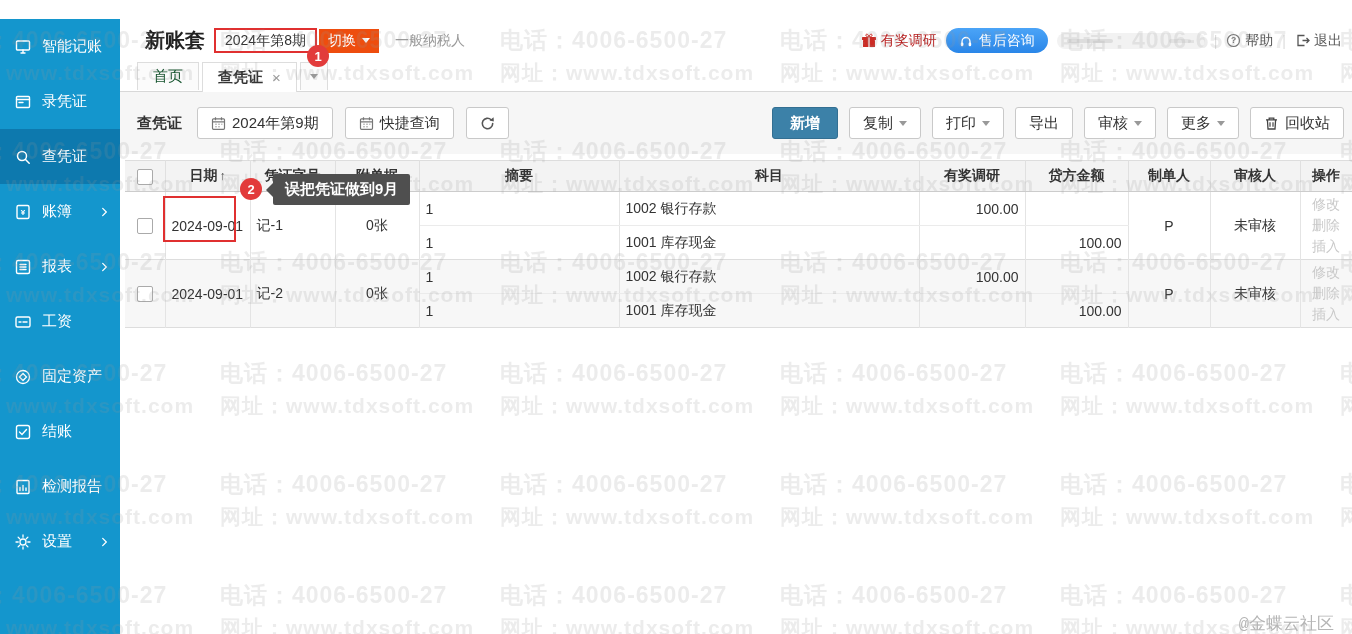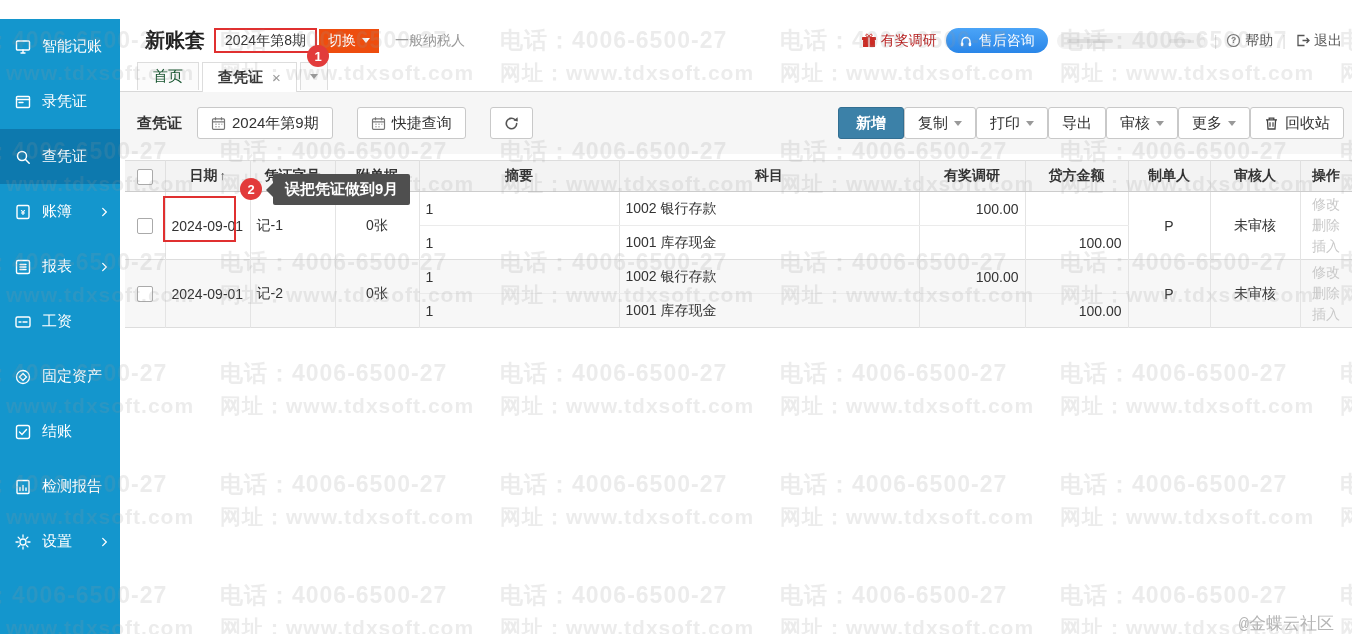"2024年第9期" .tb-group { gap: 24px -> 12px }
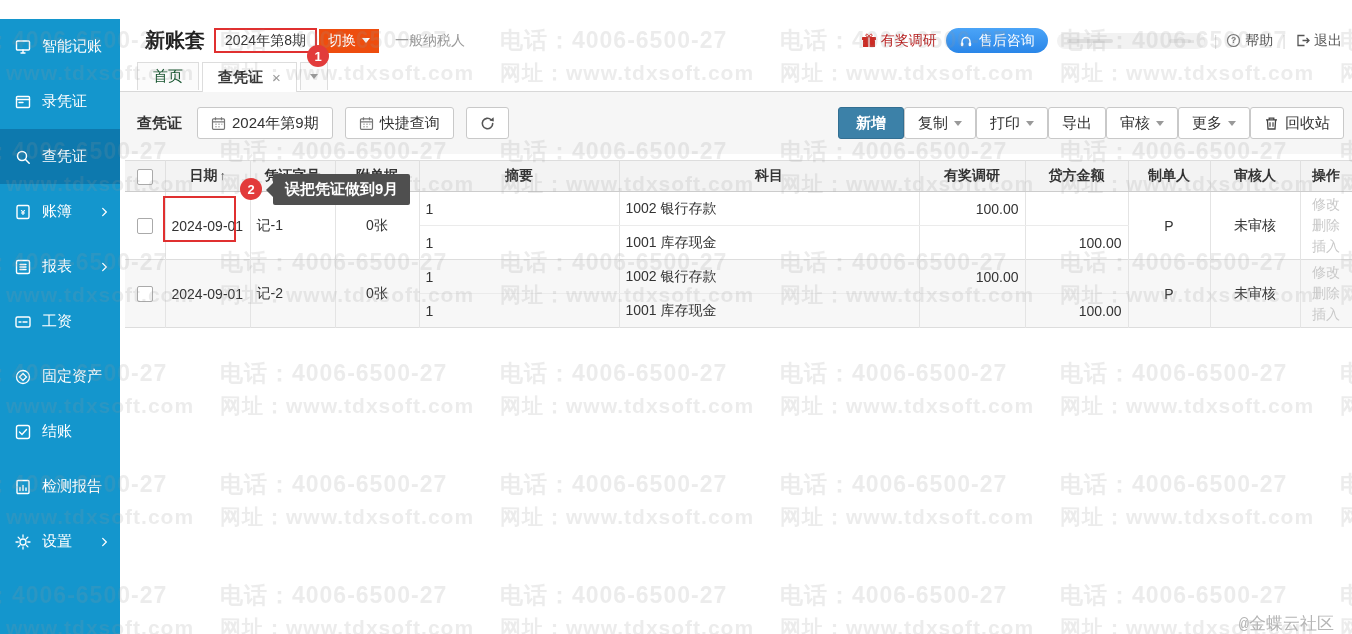"新增" .tb-right { gap: 0 -> 11px }
